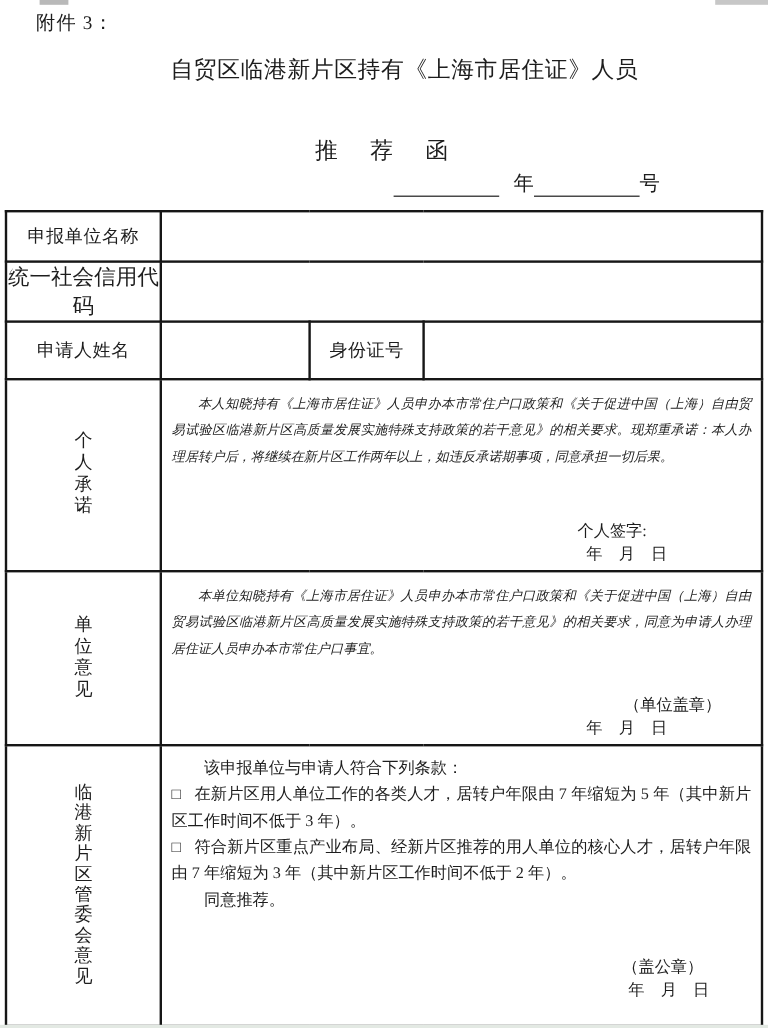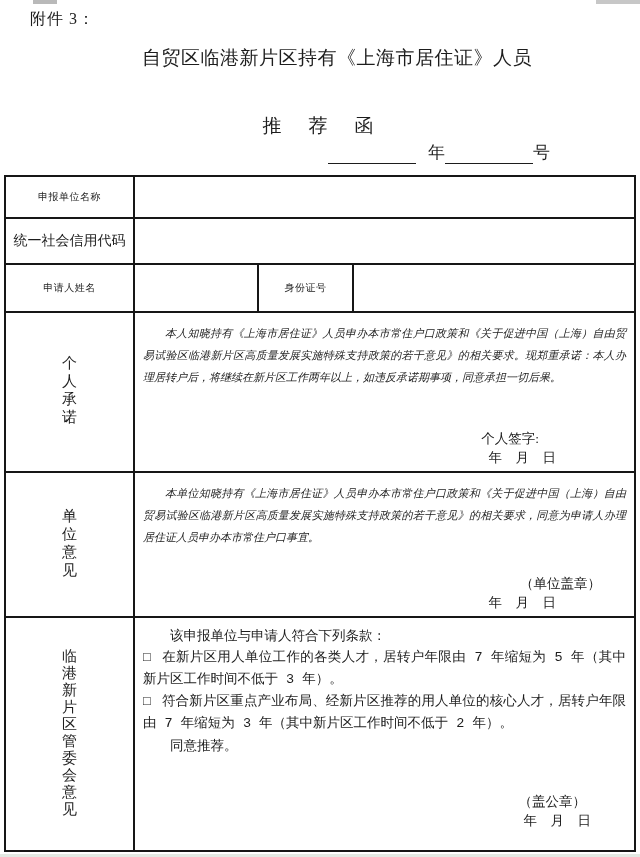"申报单位名称" td.lab { font-size: 10px -> 15px }
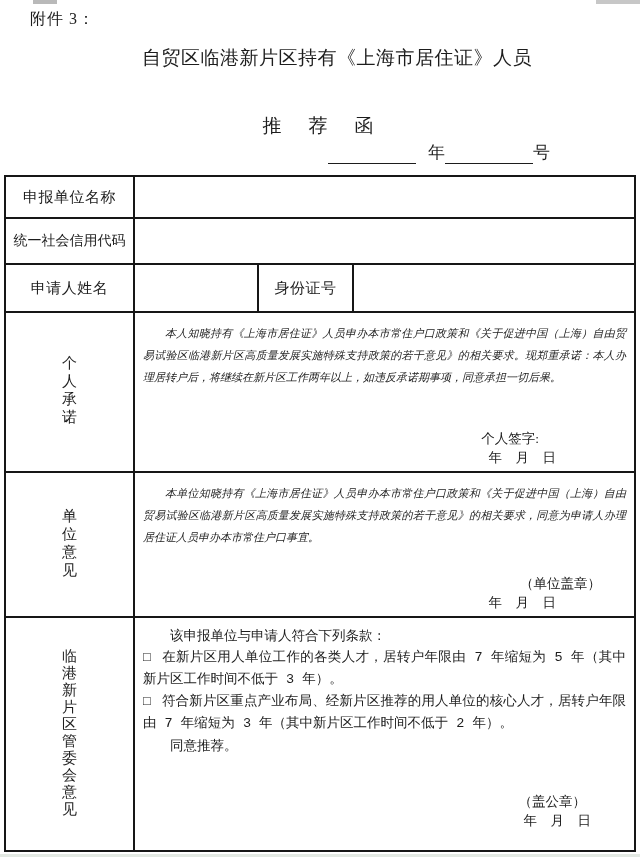"统一社会信用代码" td.lab.small { font-size: 14px -> 18px }
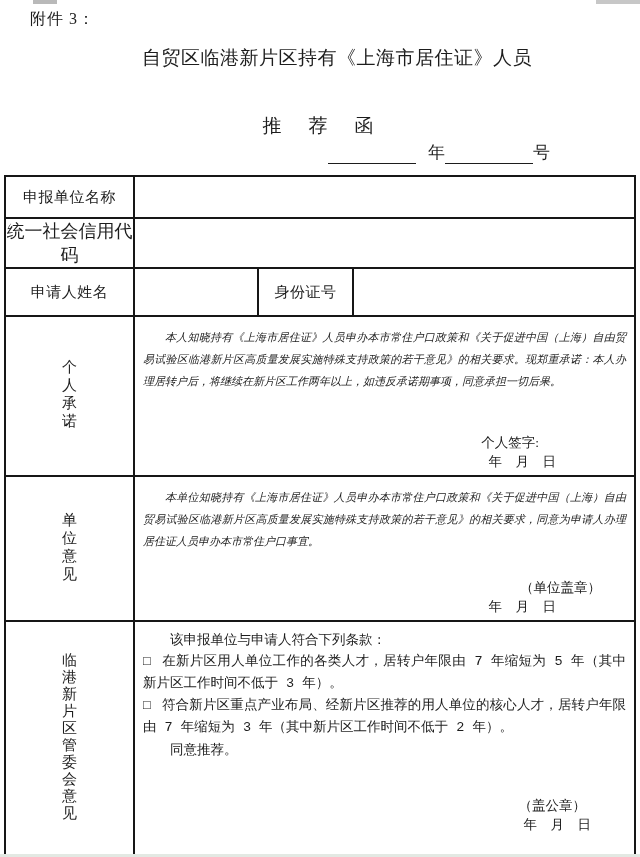"□ 在新片区用人单位工作的各类人才，居转户年限由 7 年缩短为 5" .opt { font-family: Liberation Mono, monospace -> none }
